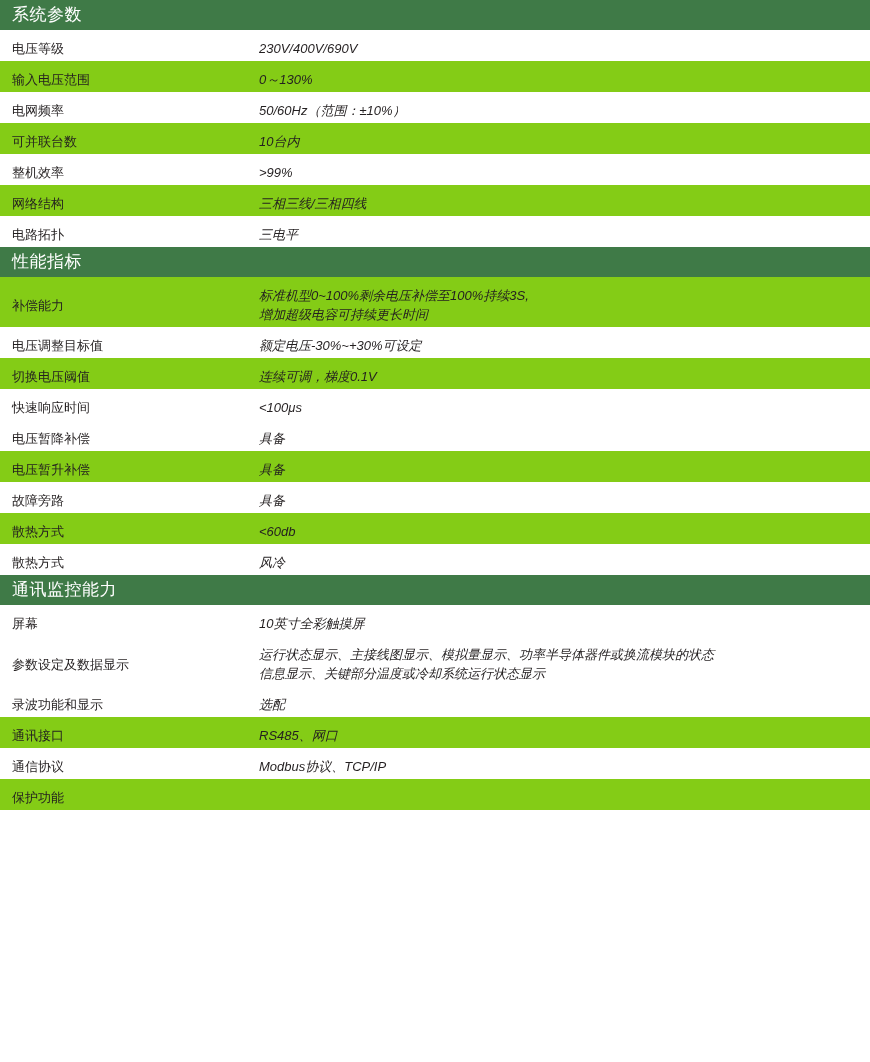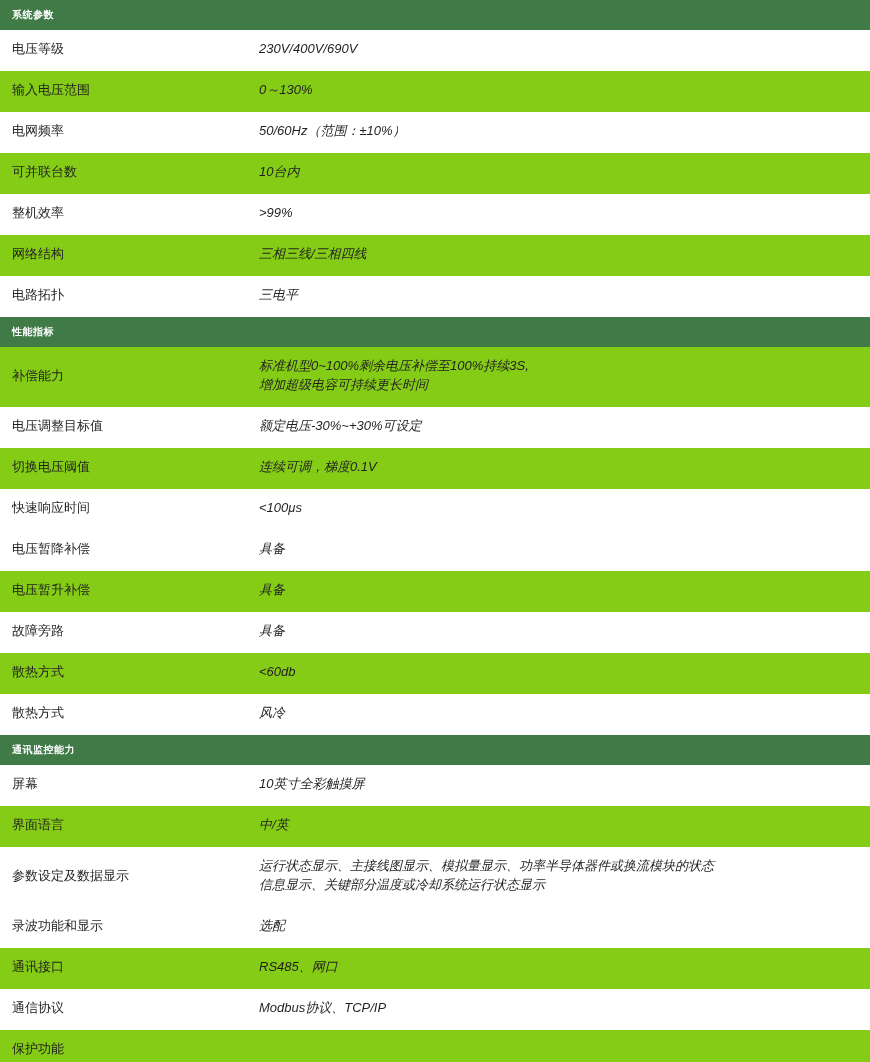"系统参数" tr.section-row td { font-size: 10px -> 17px; font-weight: bold -> normal }
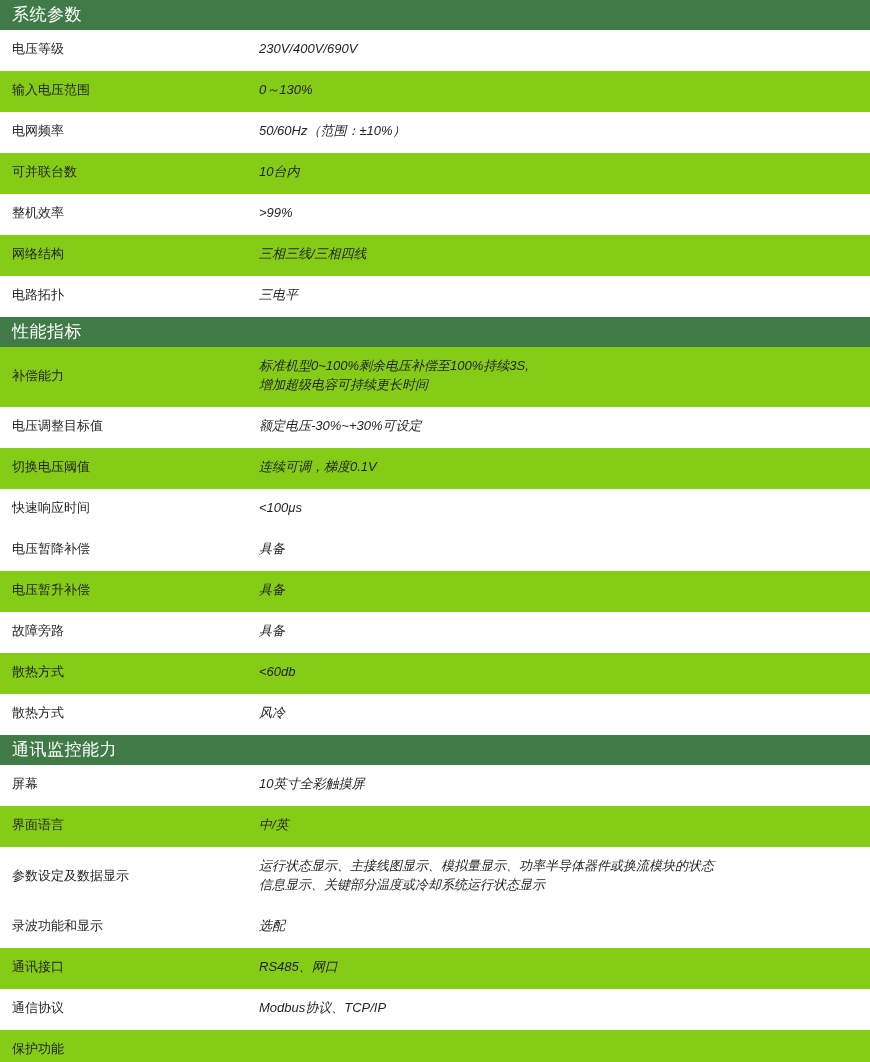"电压等级" tr.data-row td { padding: 9px 10px 13px 12px -> 9px 10px 3px 12px }
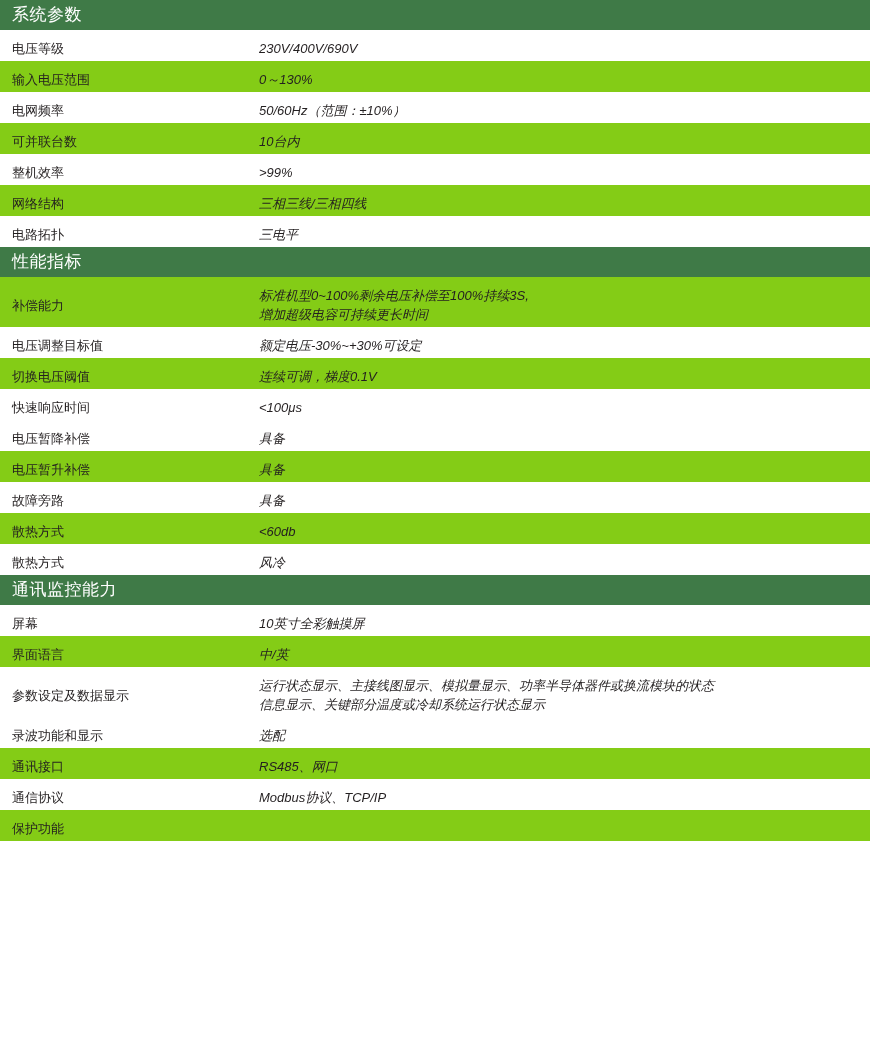"界面语言" tr.data-row { html: <tr> <td>界面语言</td> <td> <span>中/英</span> </td> </tr> -> none }
